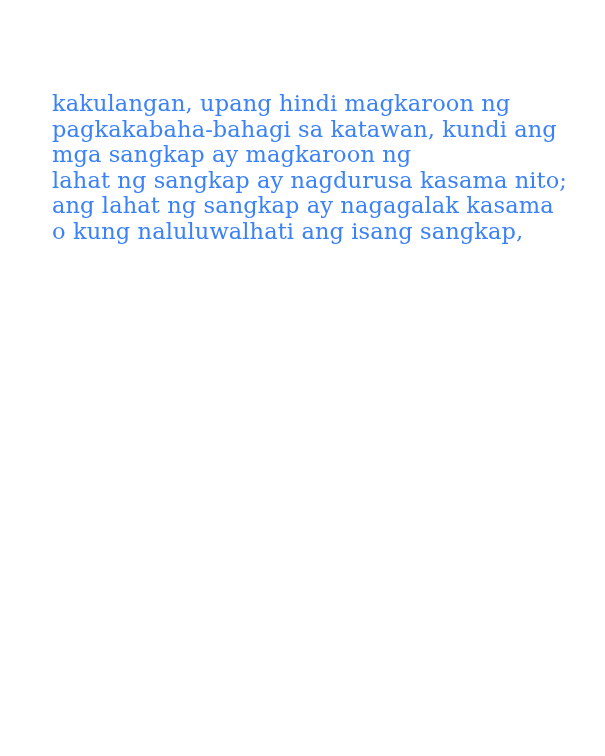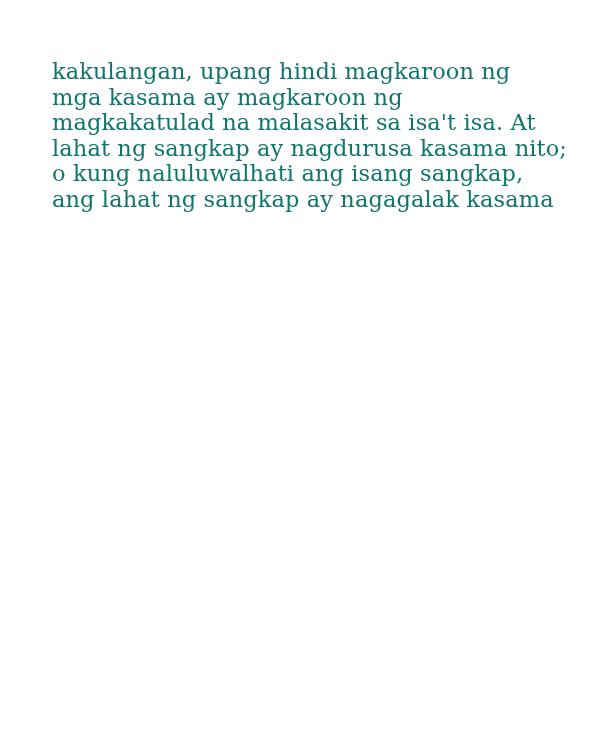"kakulangan, upang hindi magkaroon ng" .verse-text { color: #0f766e -> #3b82f6; margin-top: none -> 32px }
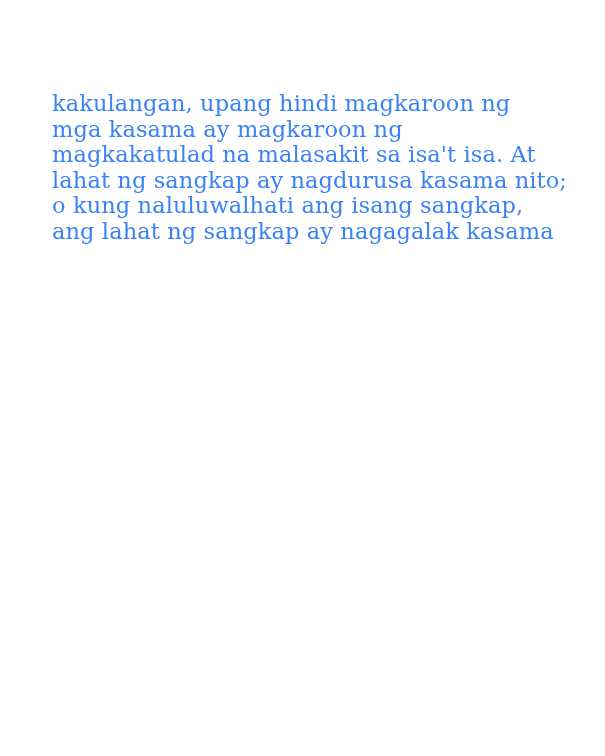"pagkakabaha-bahagi sa katawan, kundi ang" div.line { html: none -> <div>pagkakabaha-bahagi sa katawan, kundi ang</div> }
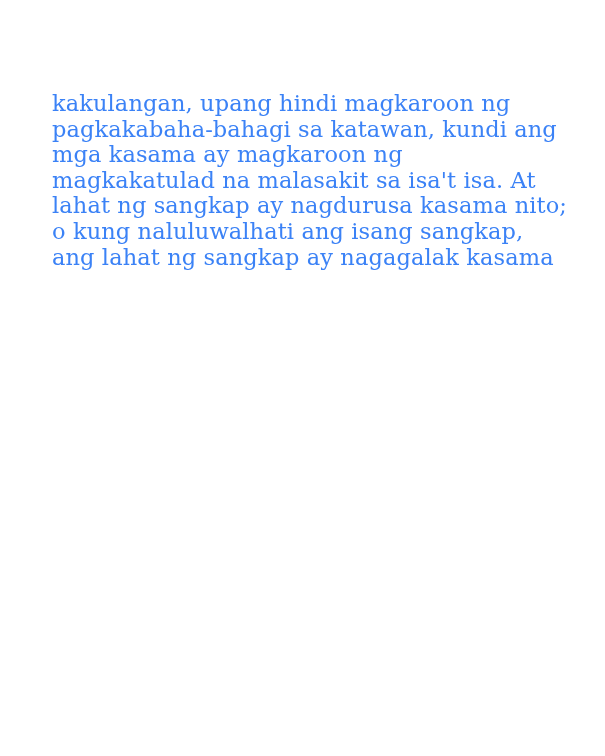"mga kasama ay magkaroon ng" div.line { text: kasama -> sangkap }
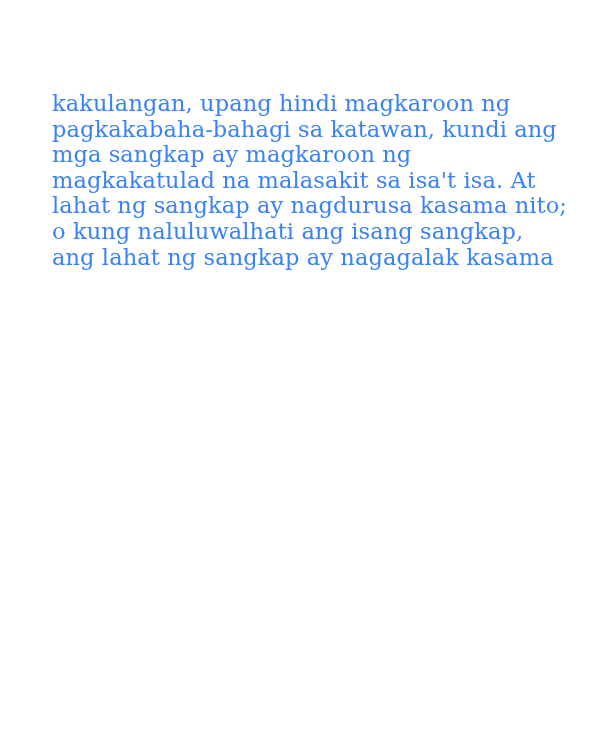"magkakatulad na malasakit sa isa't" div.line { html: <div>magkakatulad na malasakit sa isa't isa. At</div> -> none }
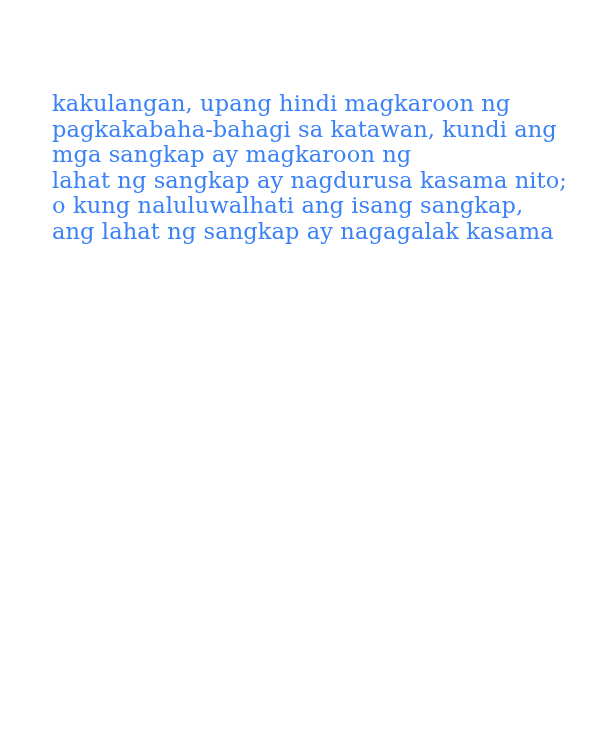"o kung naluluwalhati ang isang" div.line { order: before "ang lahat ng sangkap ay" -> after "ang lahat ng sangkap ay" }
